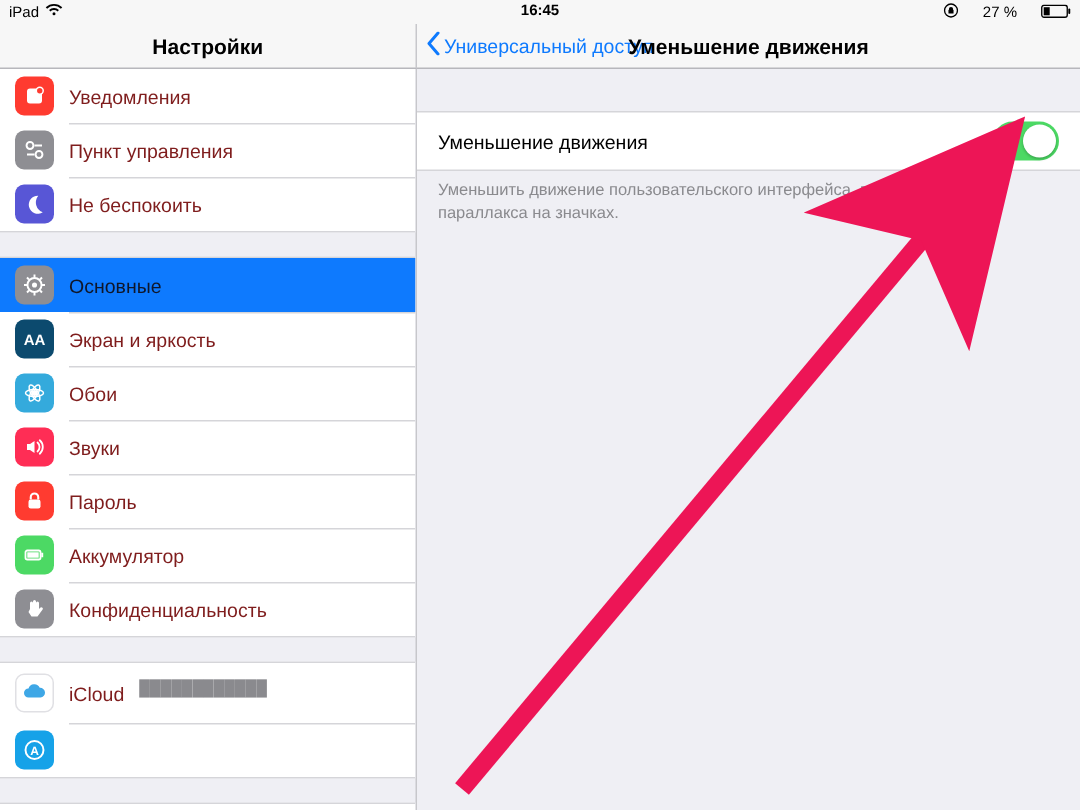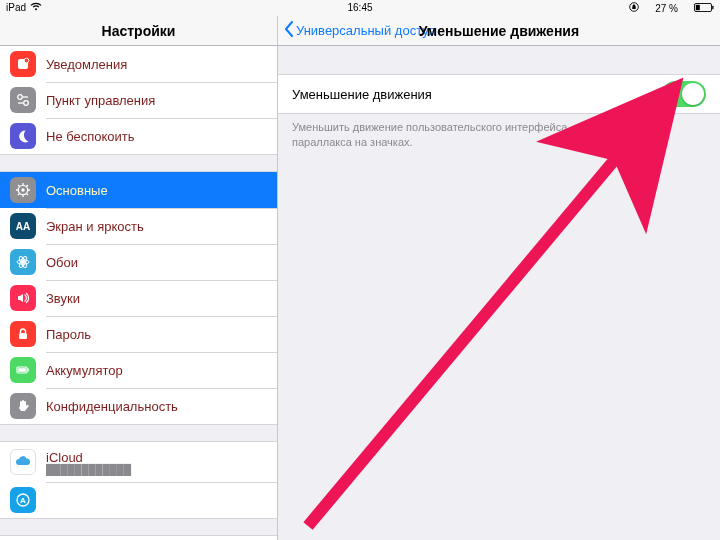"16:45" .statusbar .center { font-weight: 400 -> 700 }
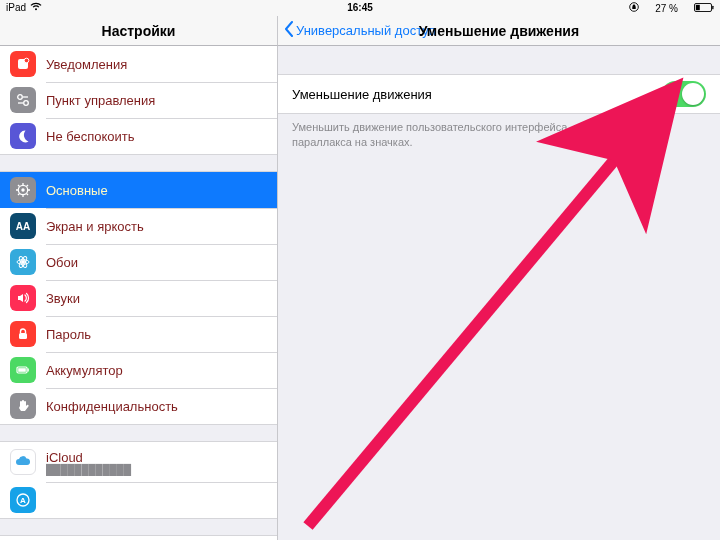"Основные" .row.selected .label, .row.selected .sub { color: #fef9c3 -> #0f172a }
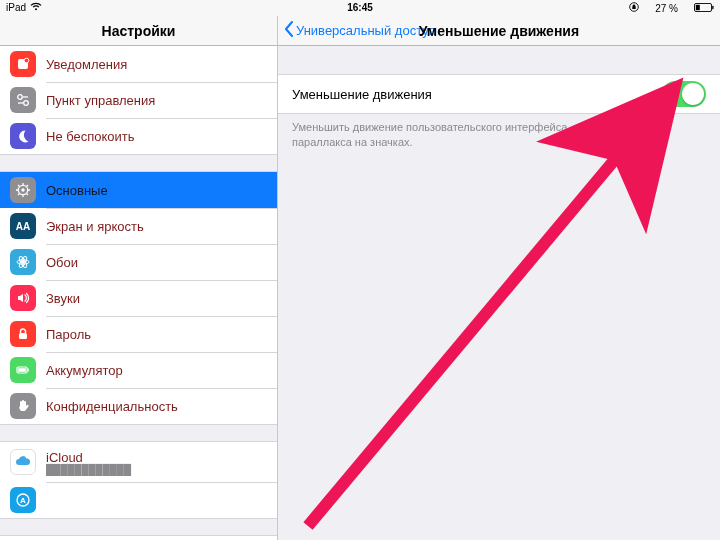"iCloud" .row .textcol { flex-direction: column -> row }
